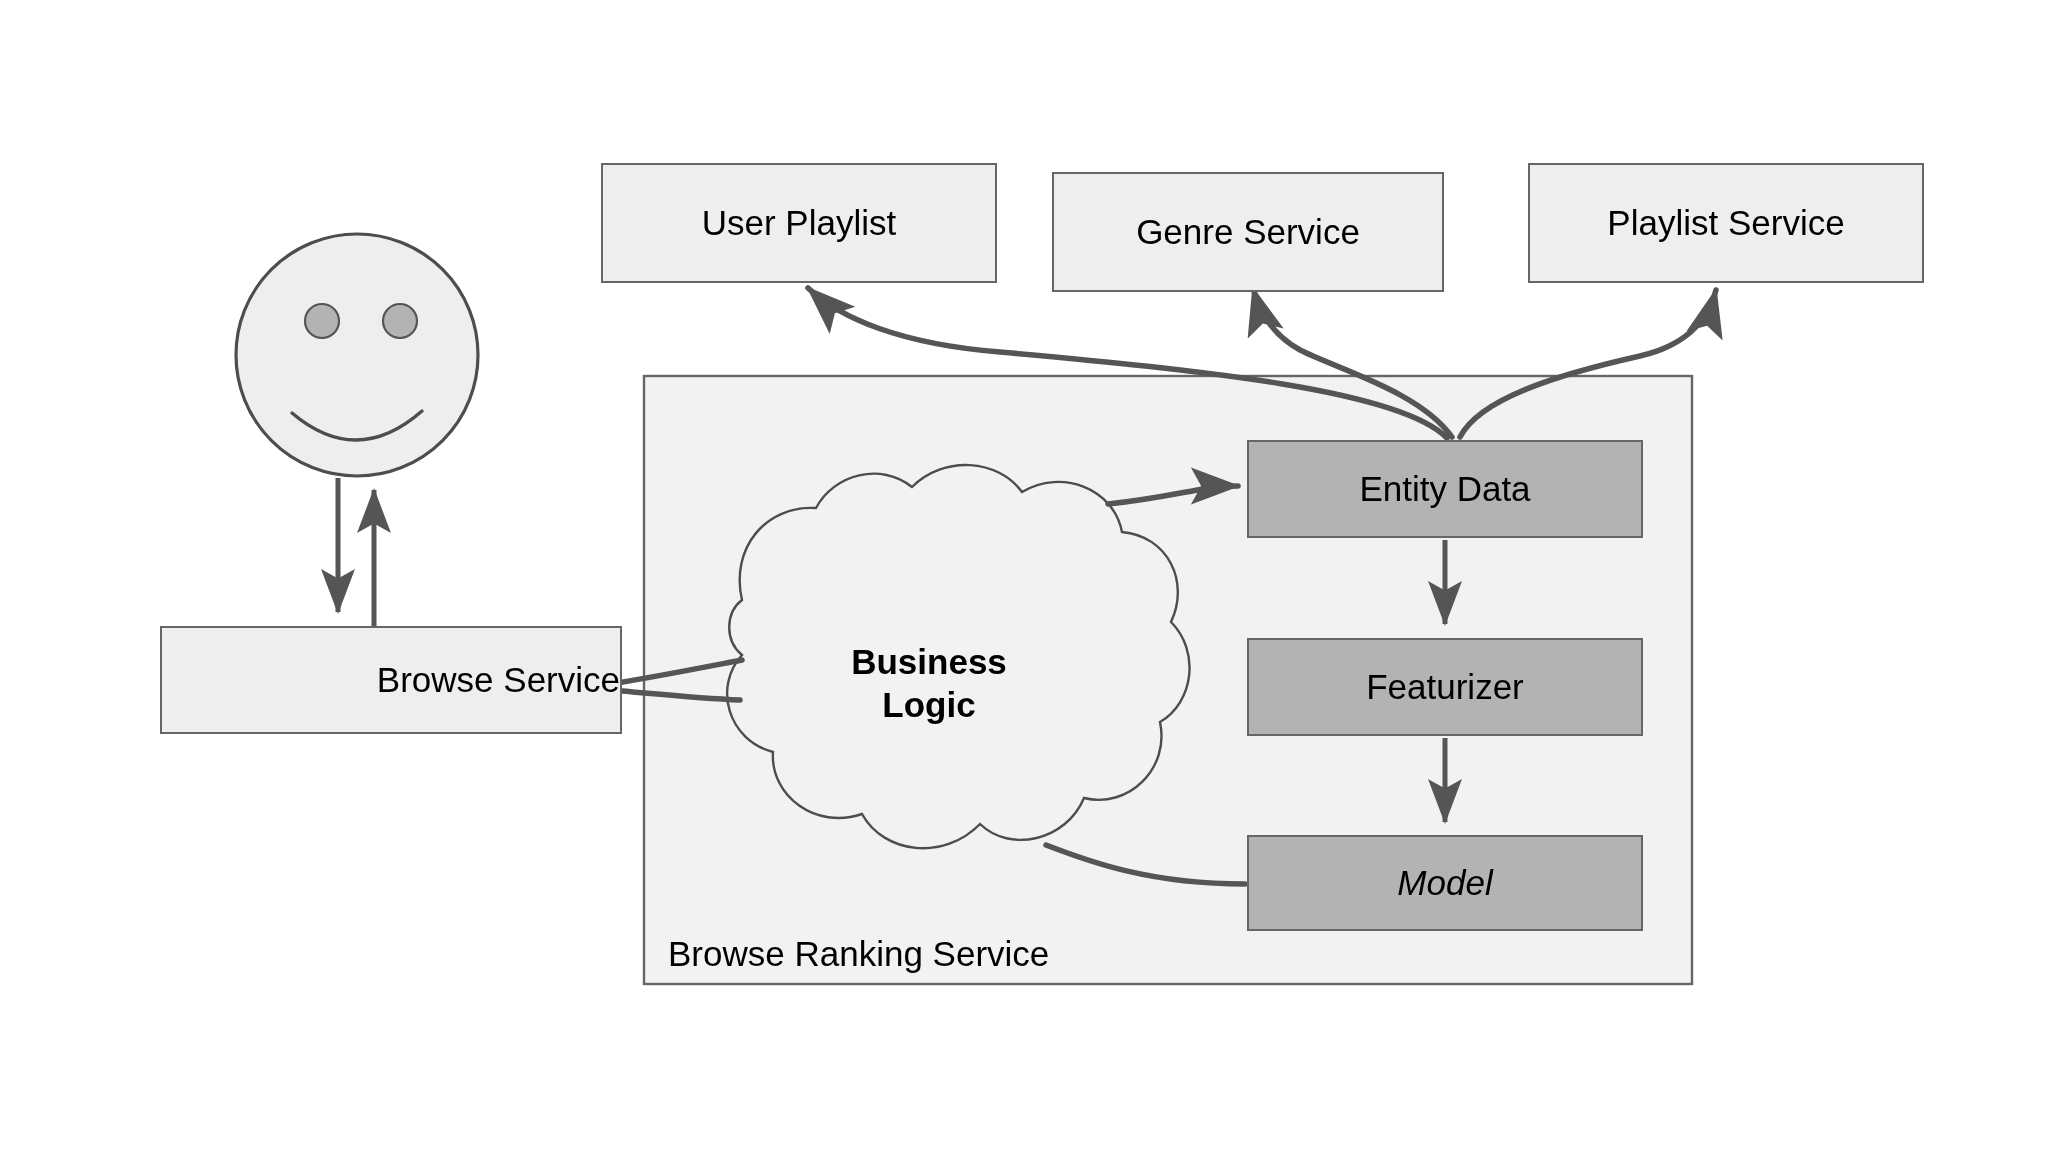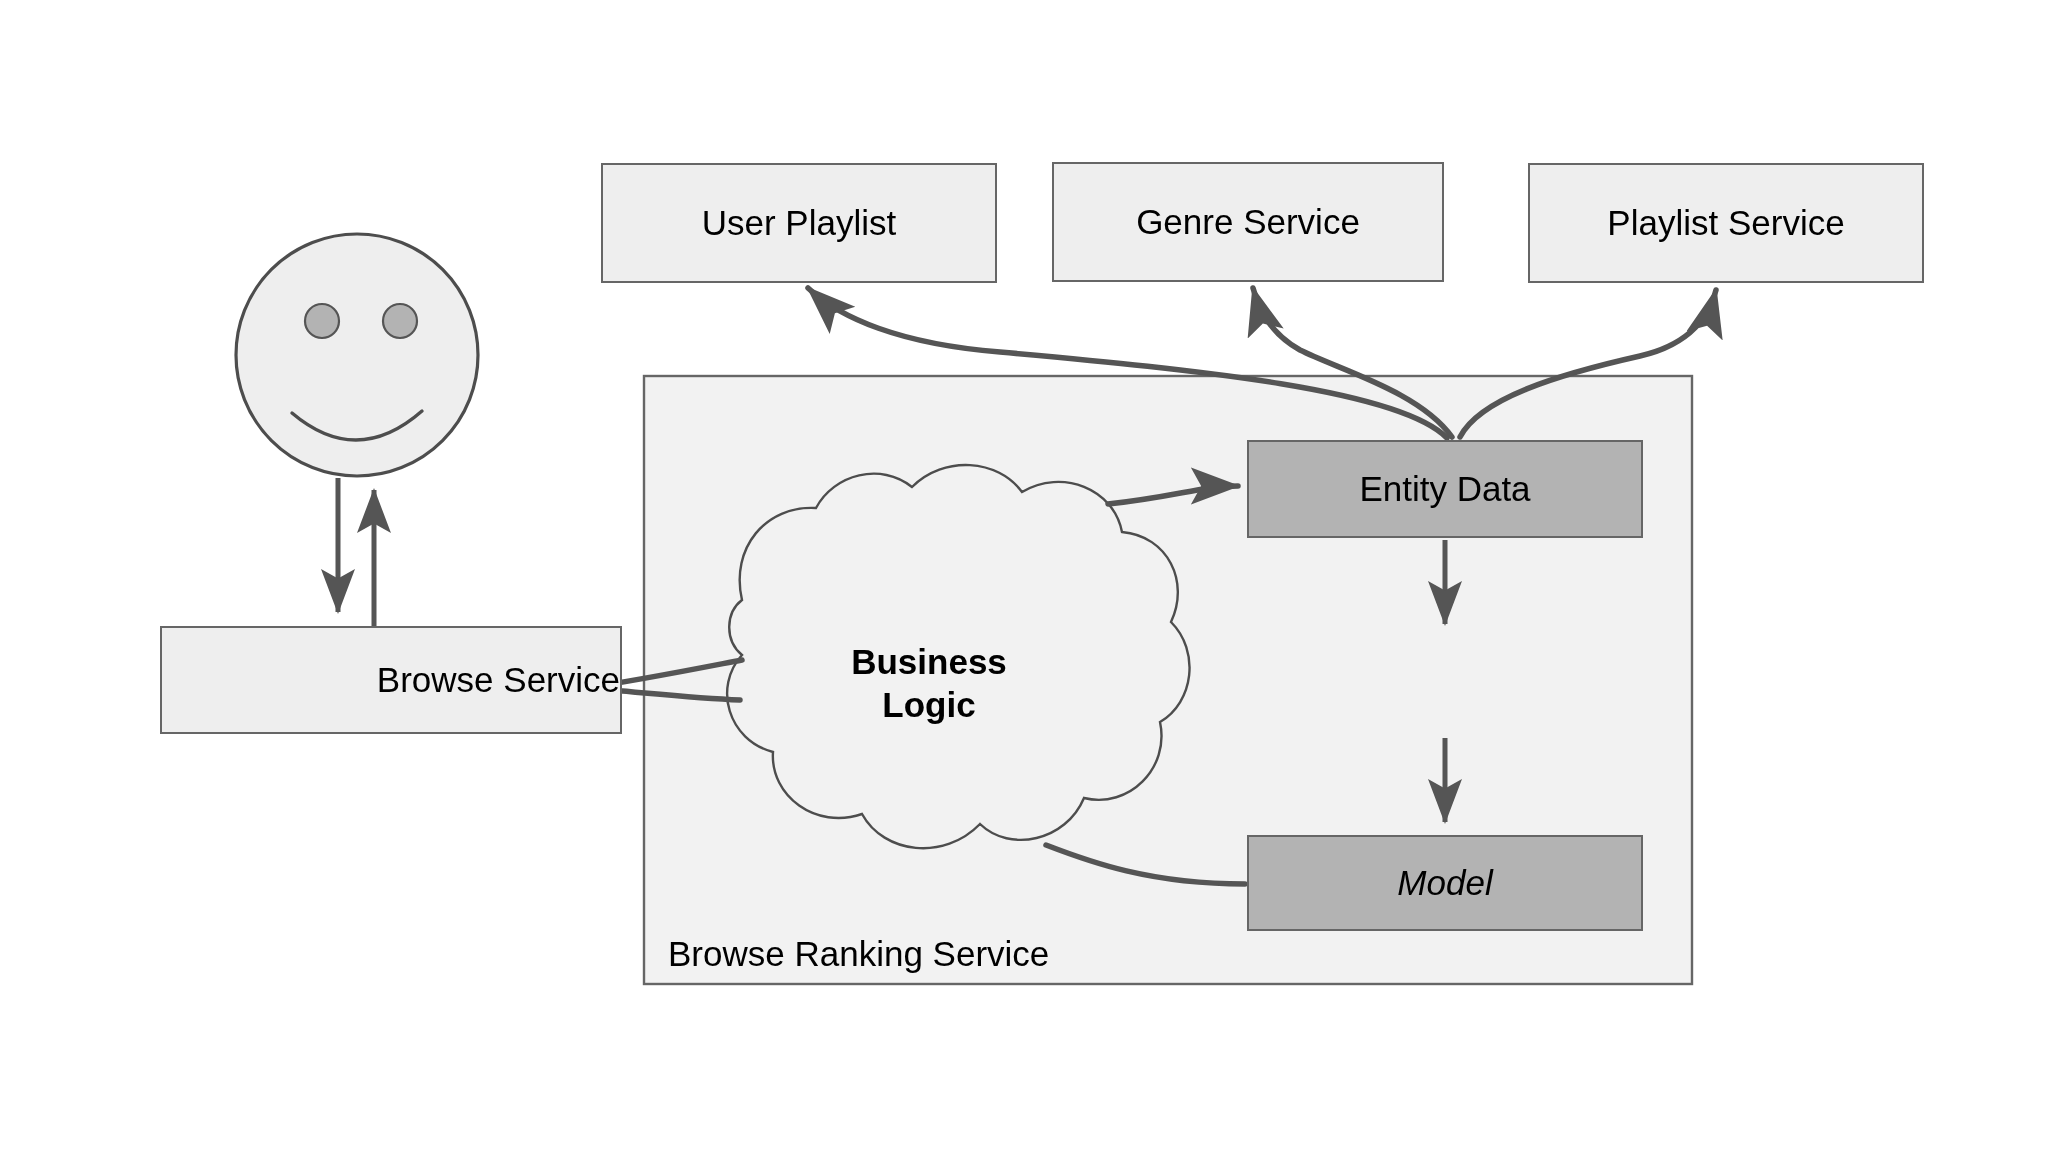"Genre Service" div.node { top: 162px -> 172px }
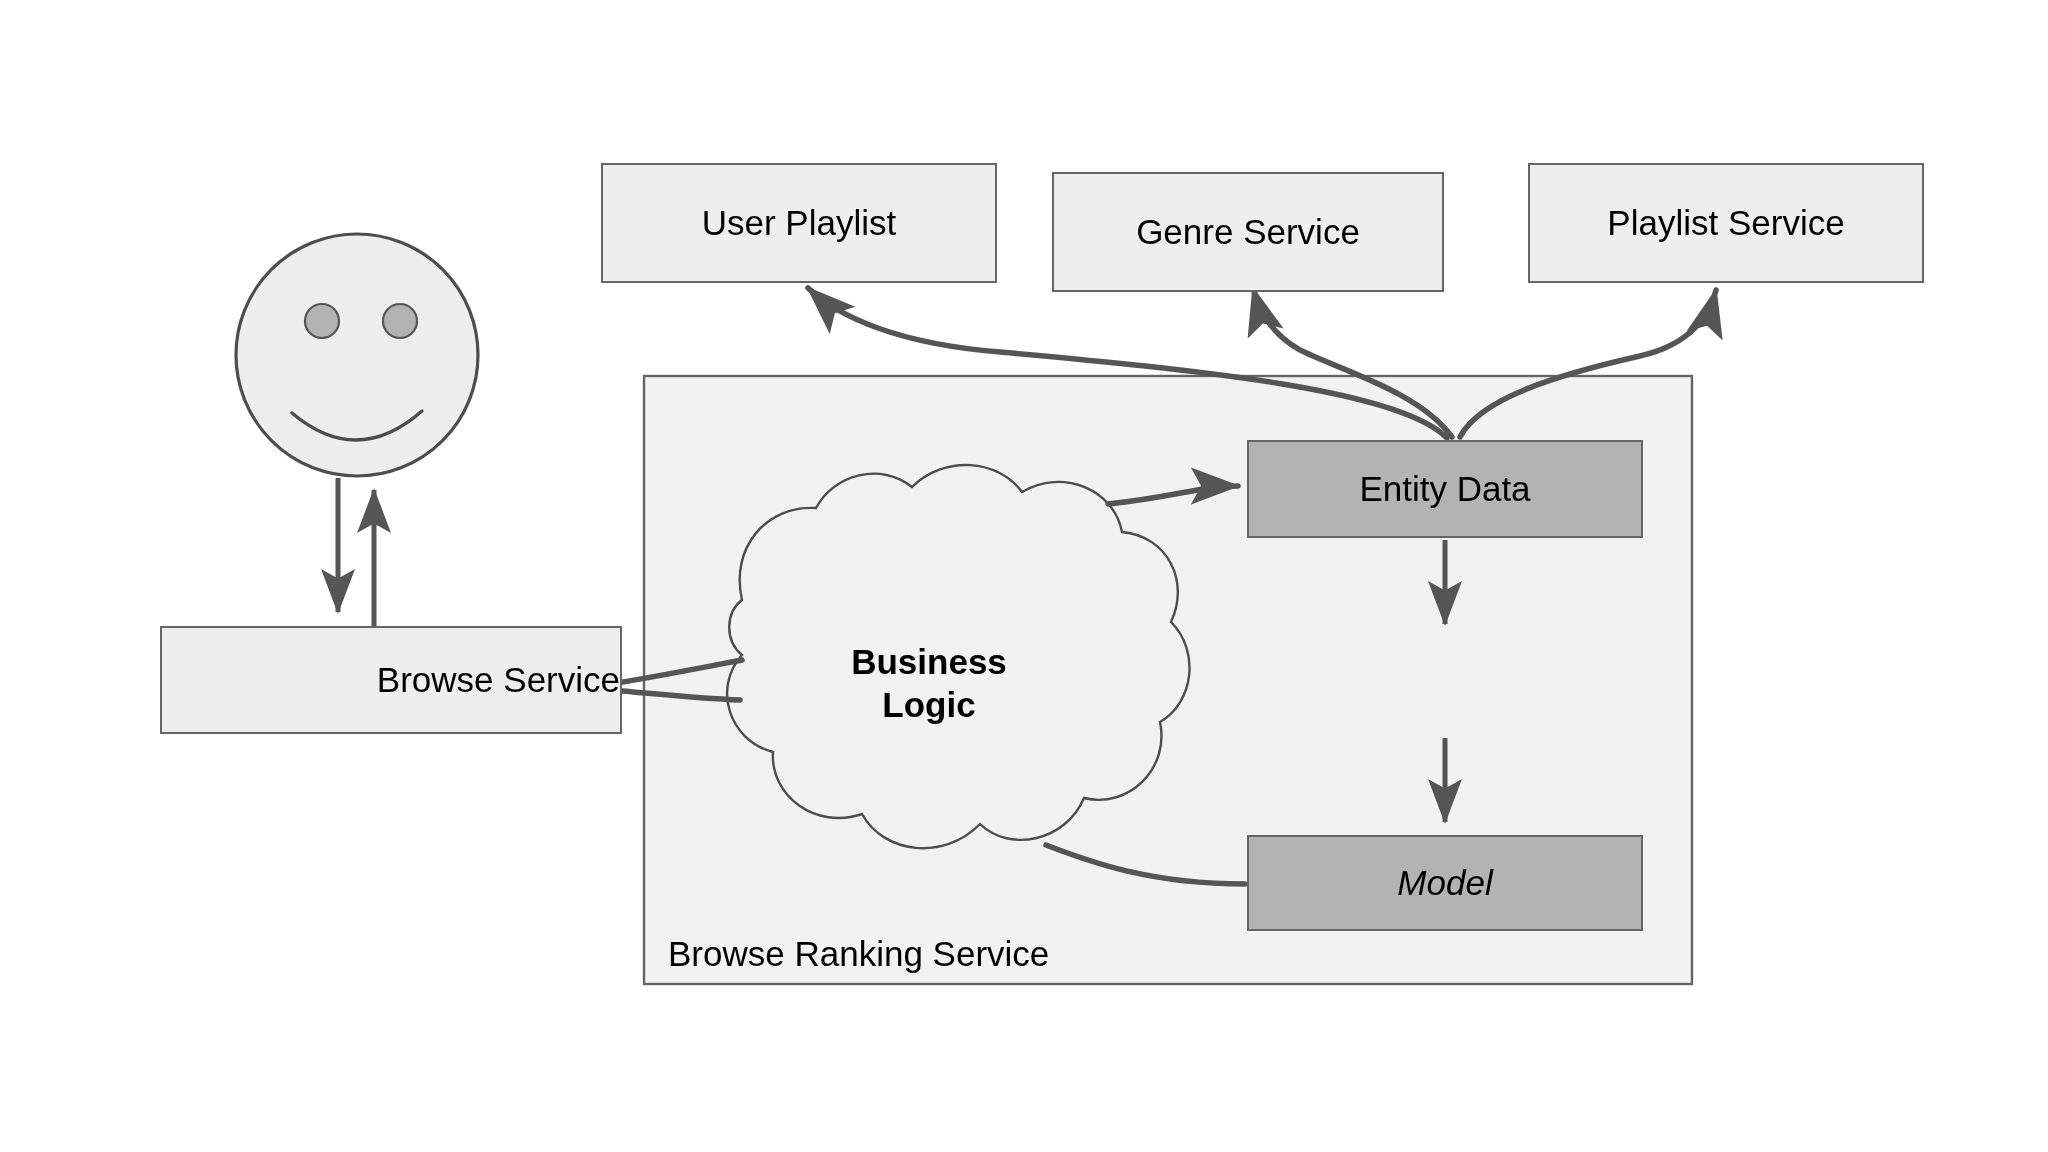"Featurizer" div.node { html: none -> <div> <span>Featurizer</span> </div> }
